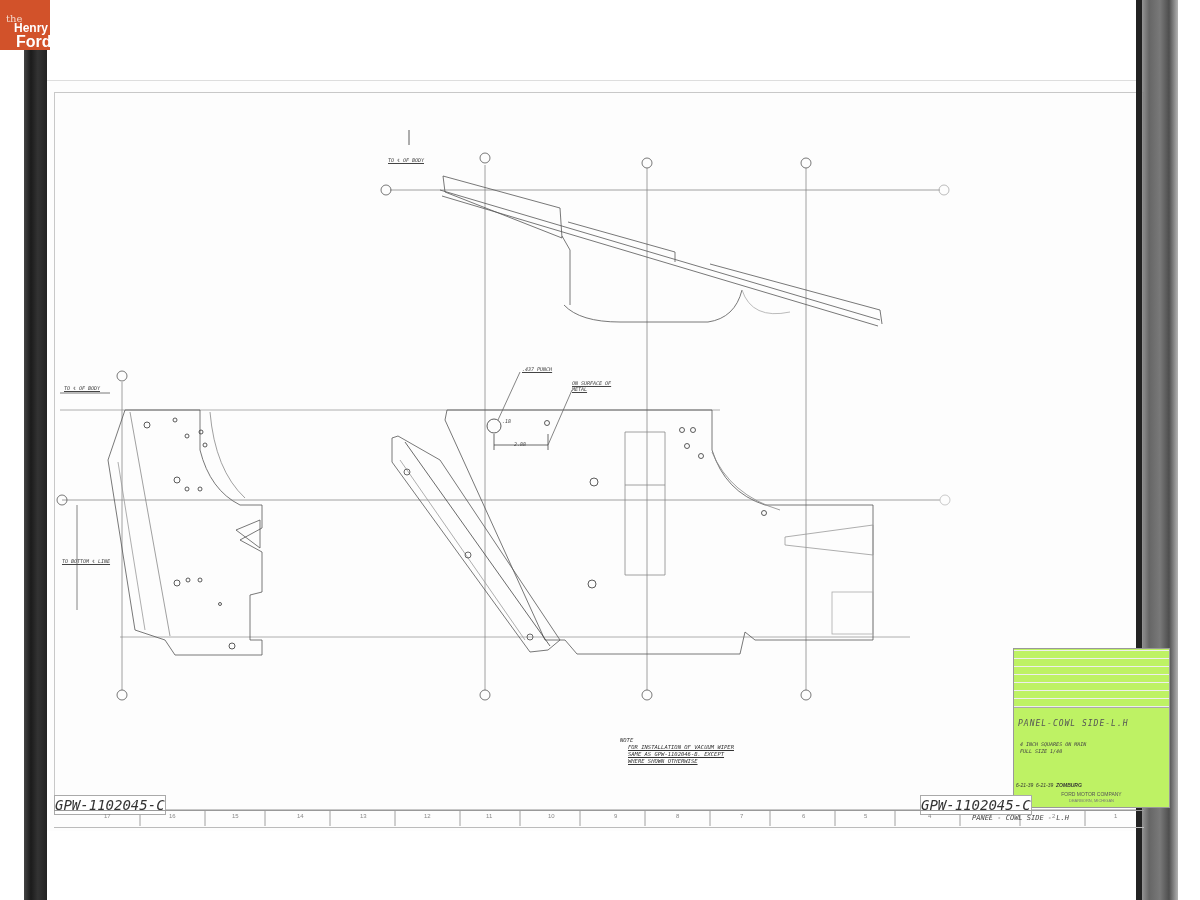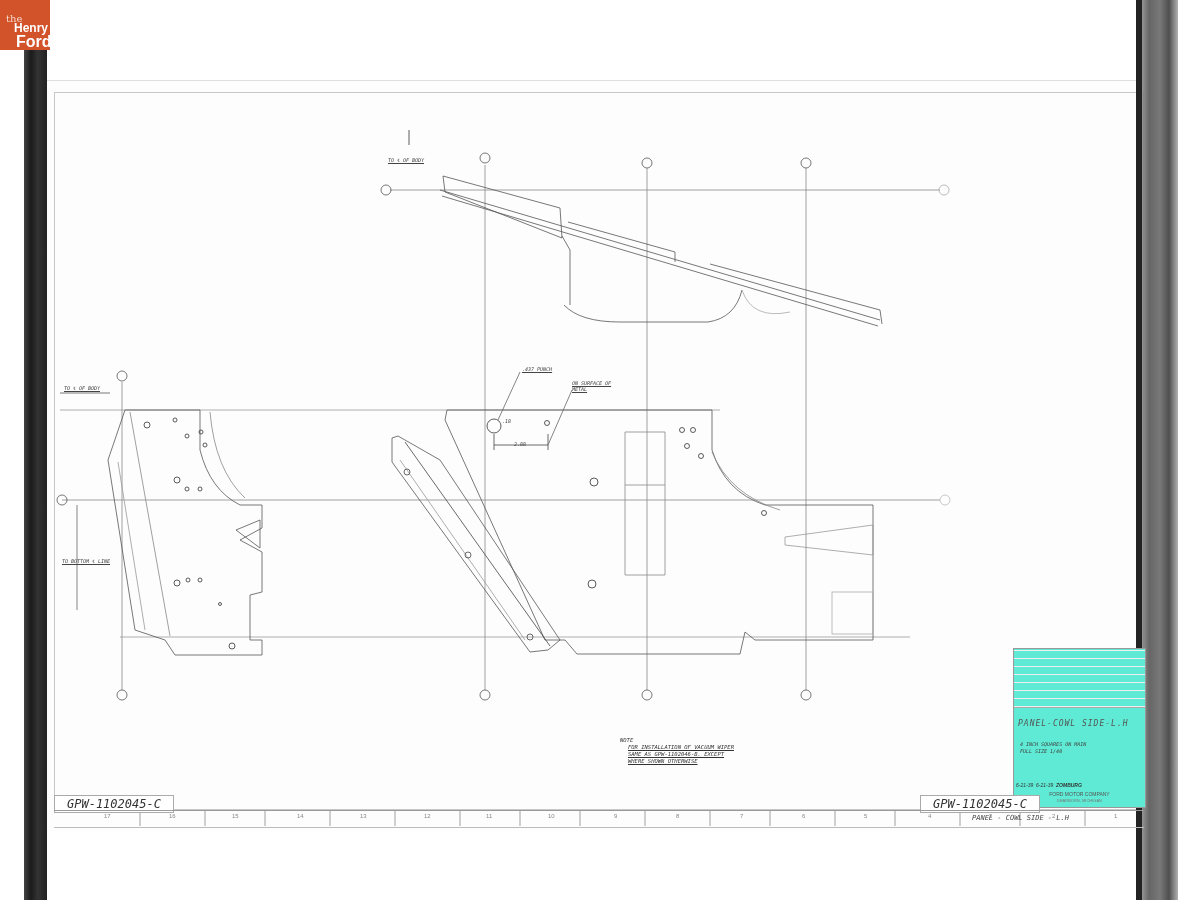"PANEL-COWL SIDE-L.H" .titleblock { background: #5eead4 -> #bef264; width: 133px -> 157px }
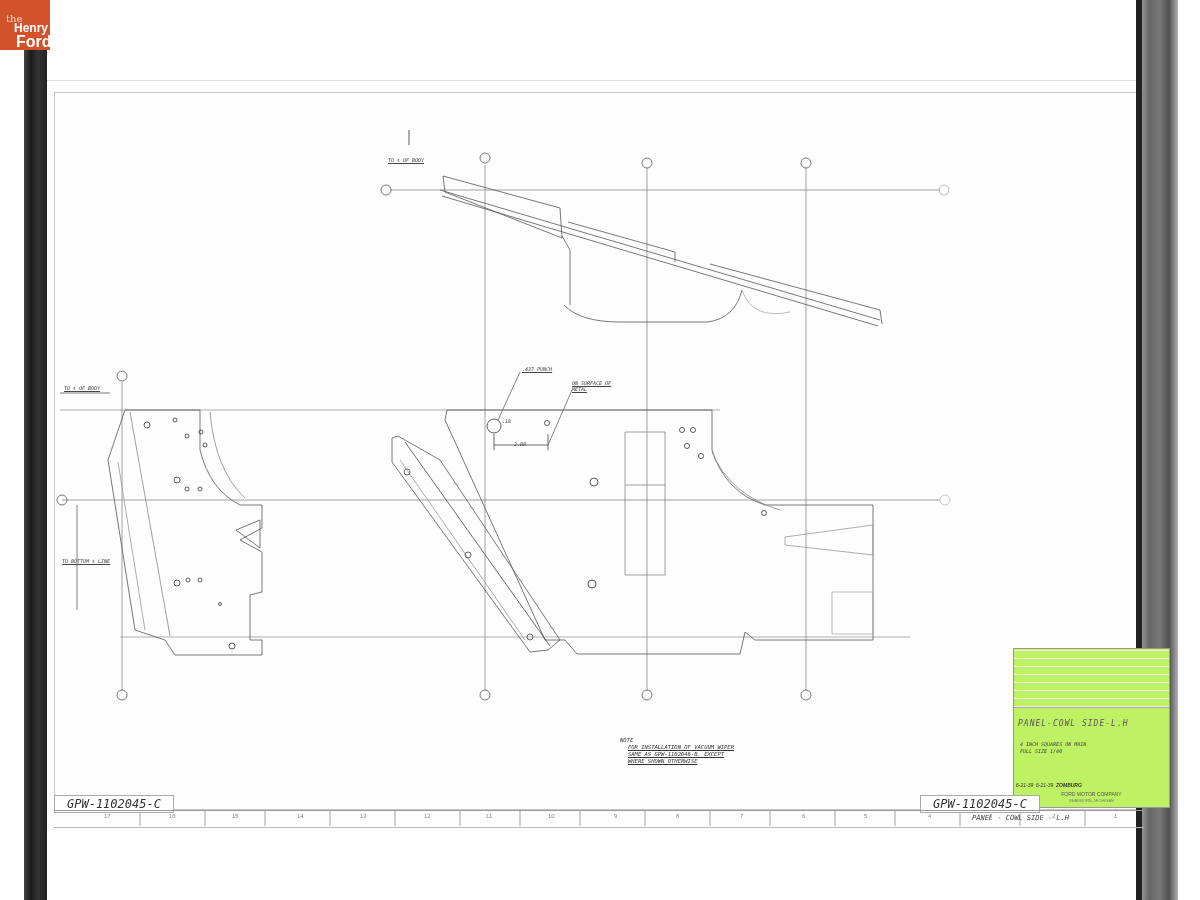"GPW-1102045-C" .dwgno { font-size: 12px -> 14px; padding: 1px 12px -> 1px 0 }
